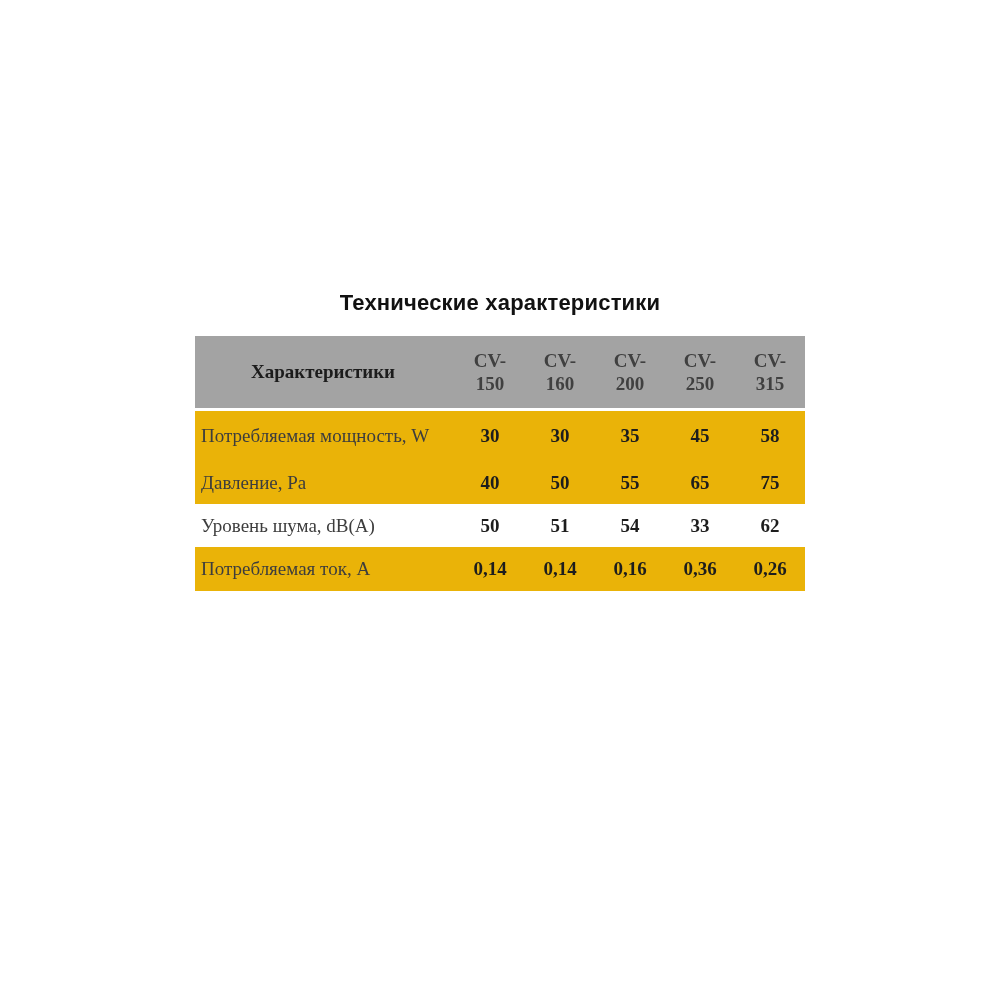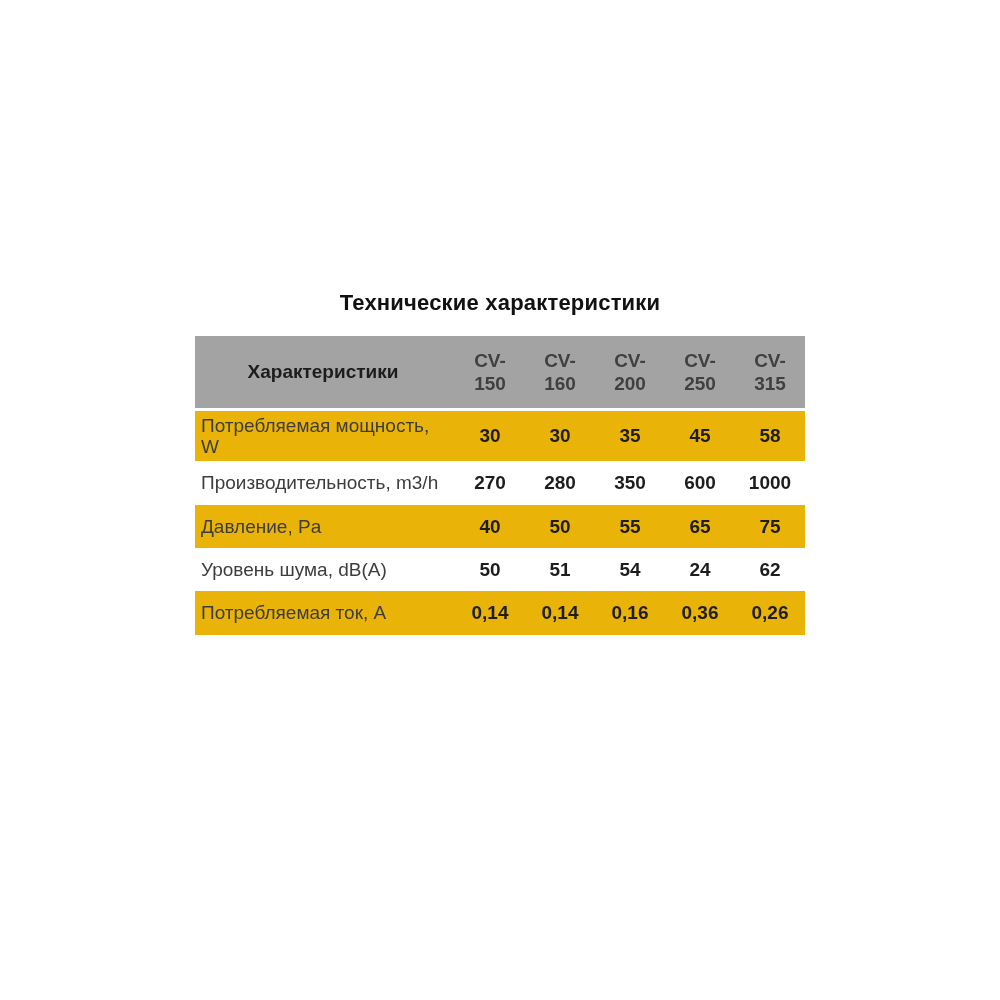"Характеристики" .spec-table { font-family: none -> Liberation Serif, serif }
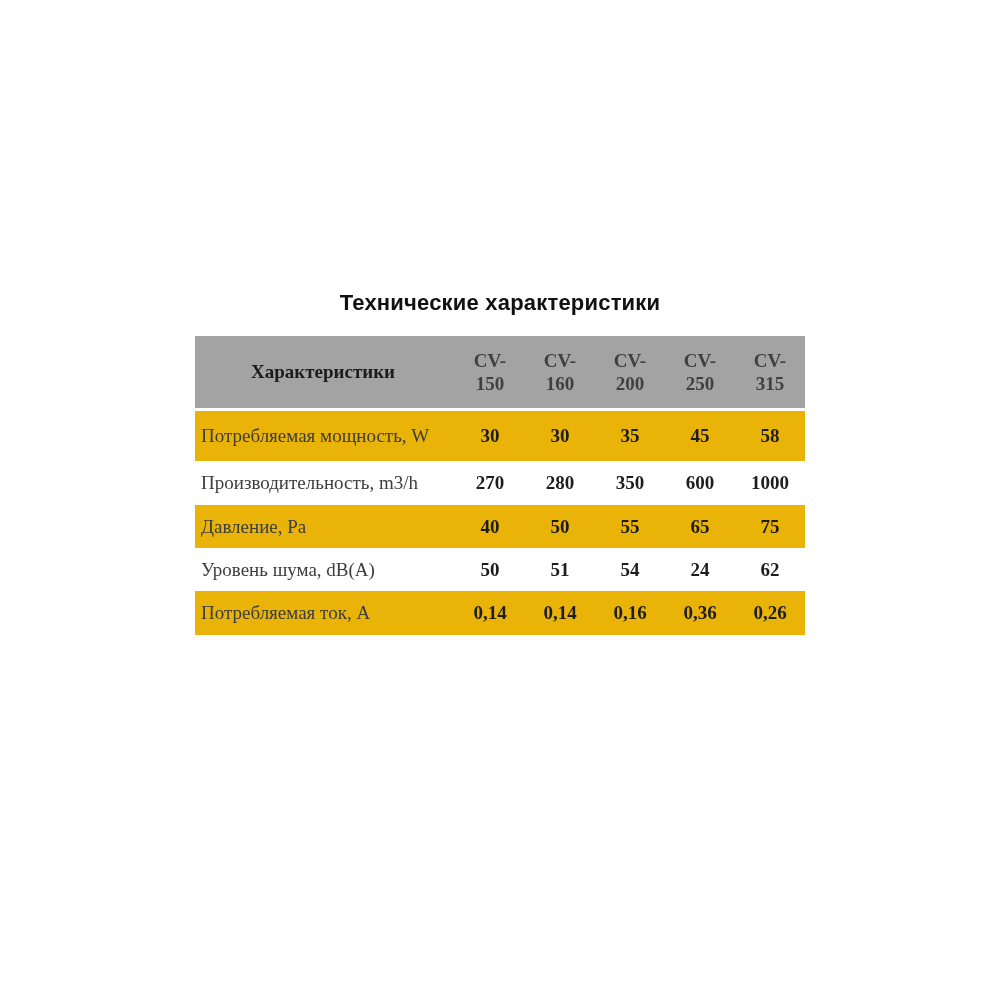"Производительность, m3/h" div.row { html: <div> <div>Производительность, m3/h</div> <div>270</div> <div>280</div> <div>350</div> <div>600</div> <div>1000</div> </div> -> none }
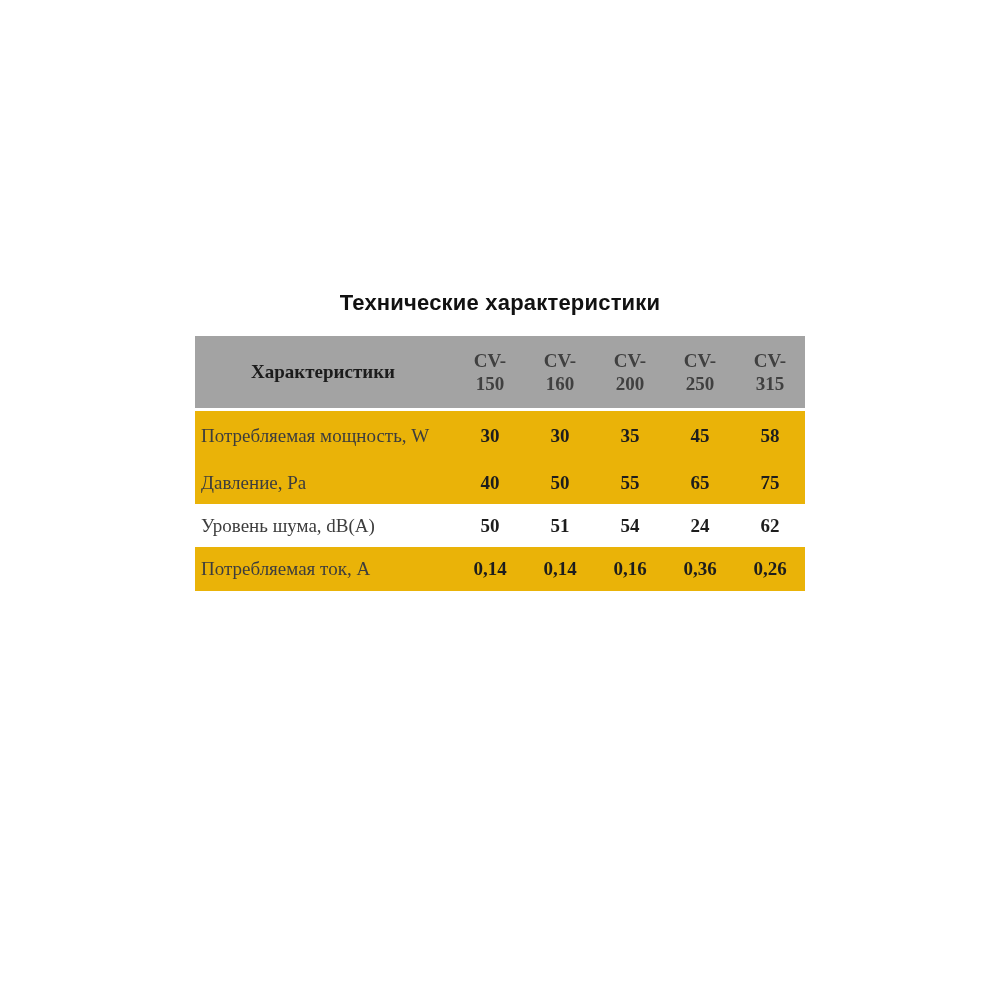"24" div.cell { text: 24 -> 33 }
